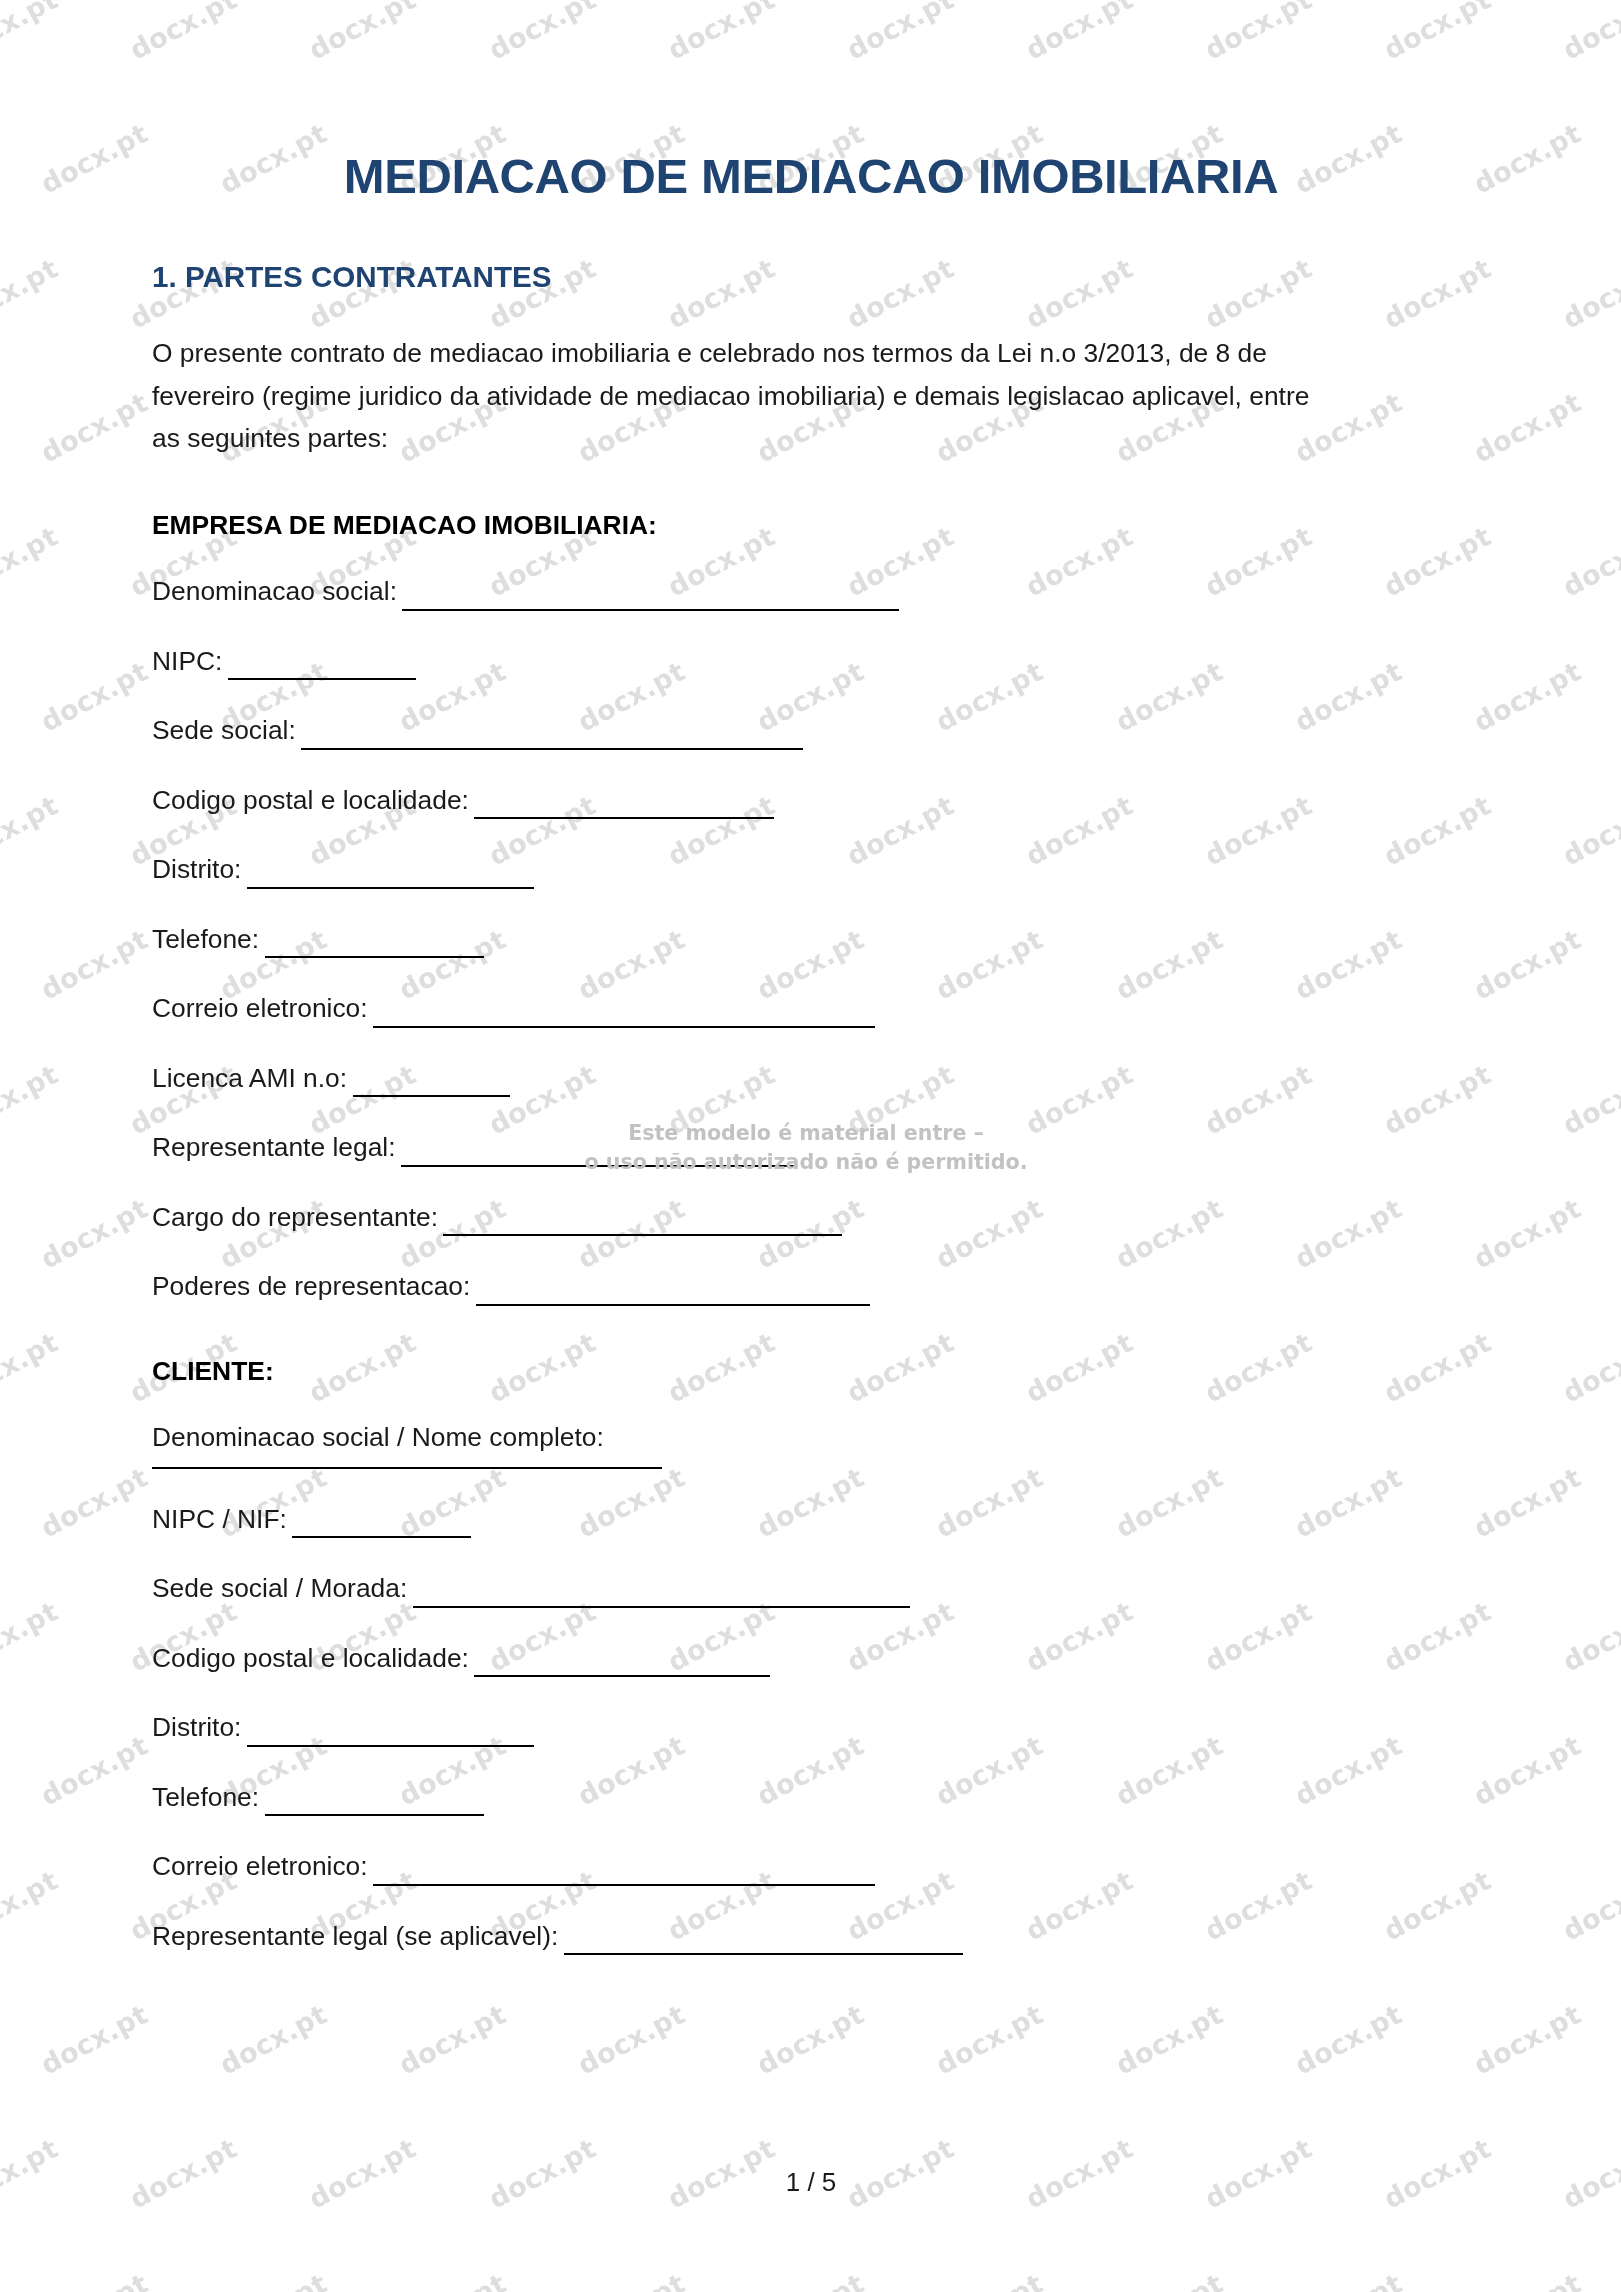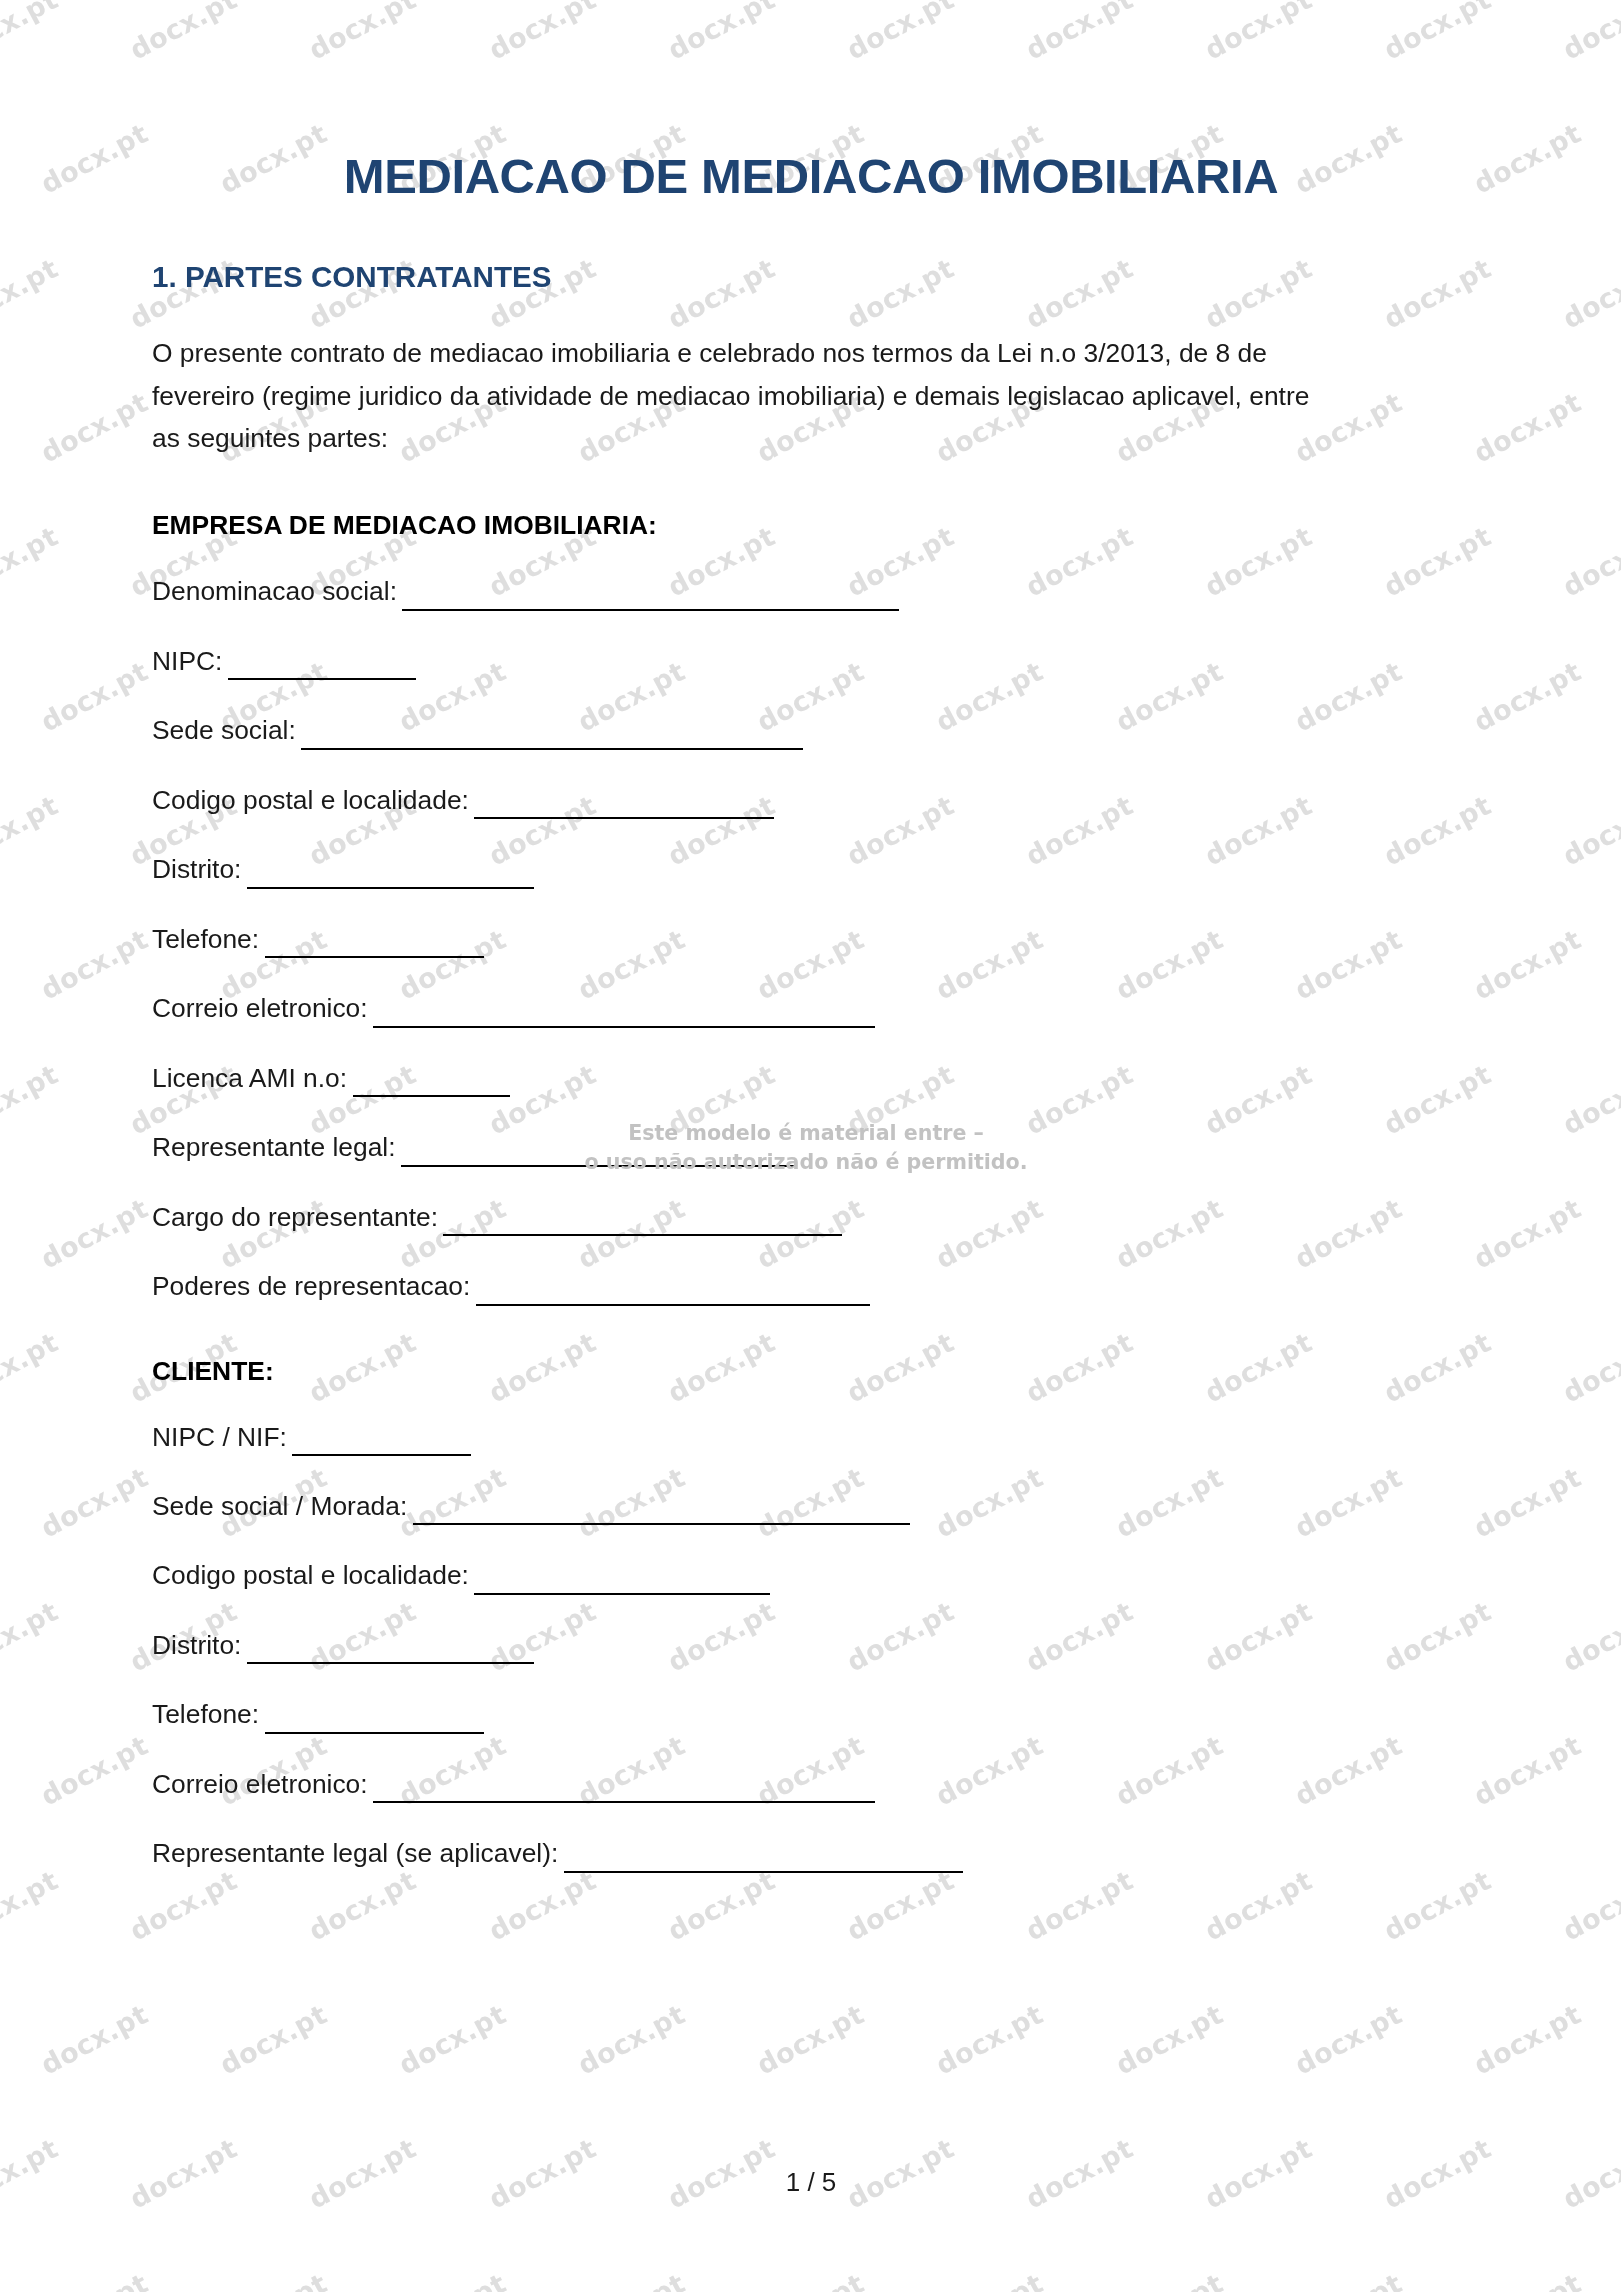"Denominacao social / Nome completo:" div { html: none -> <div> <div> <div>Denominacao social / Nome completo:</div> <div></div> </div> </div> }
